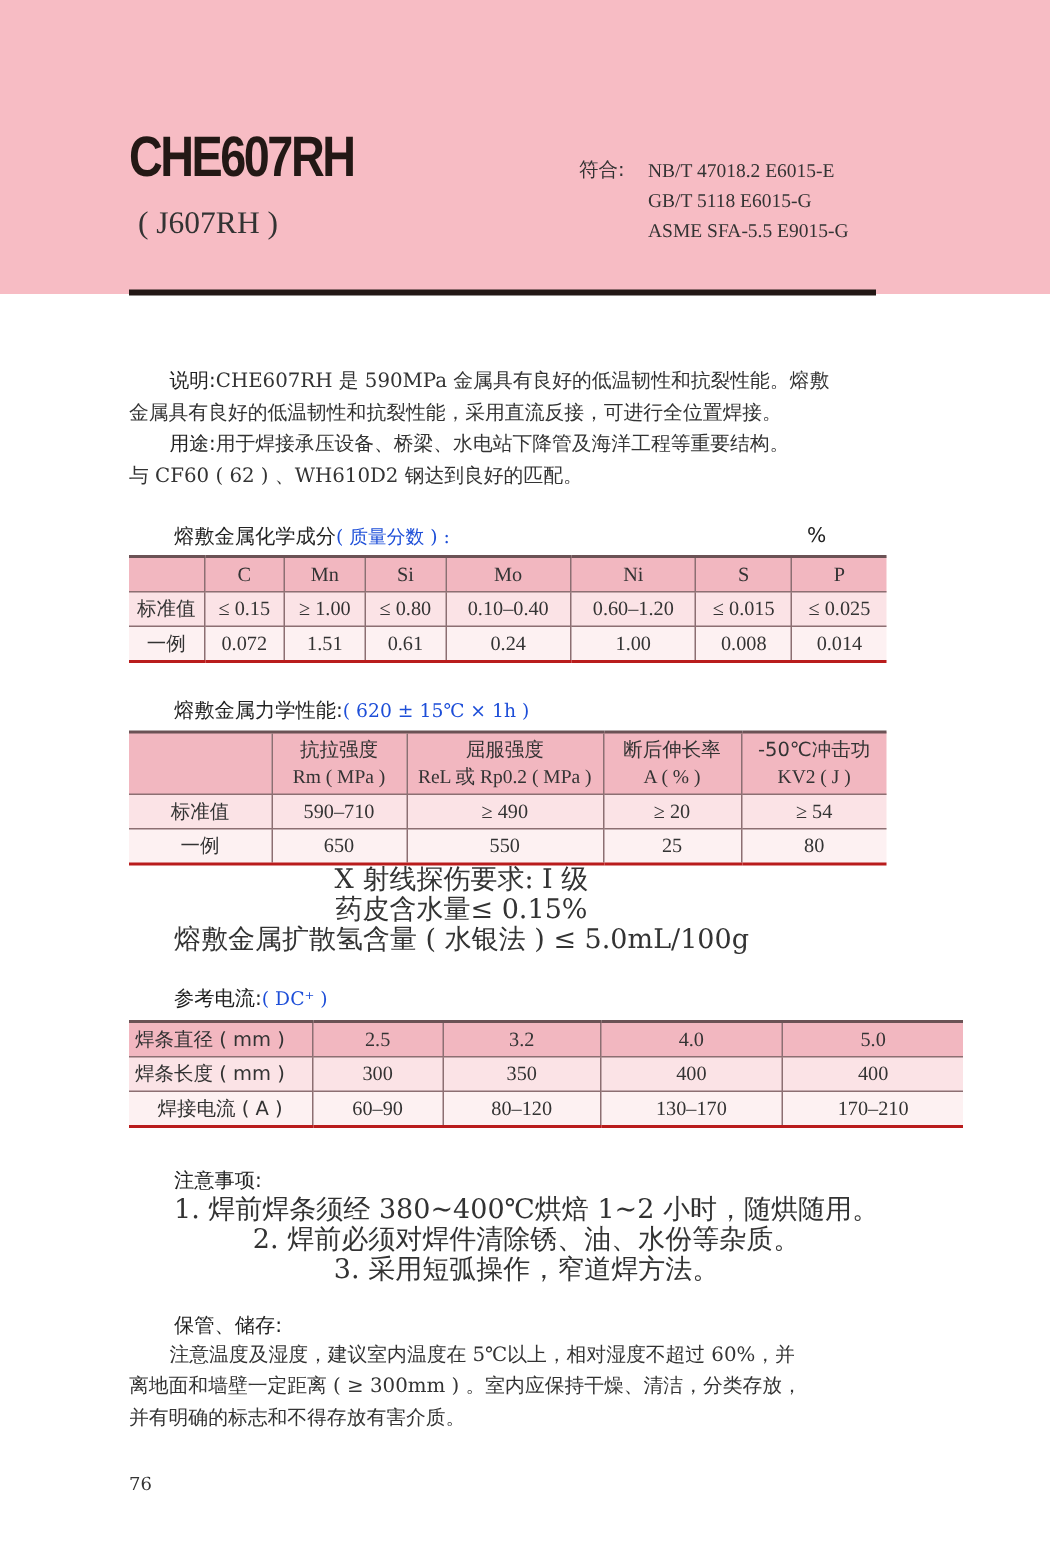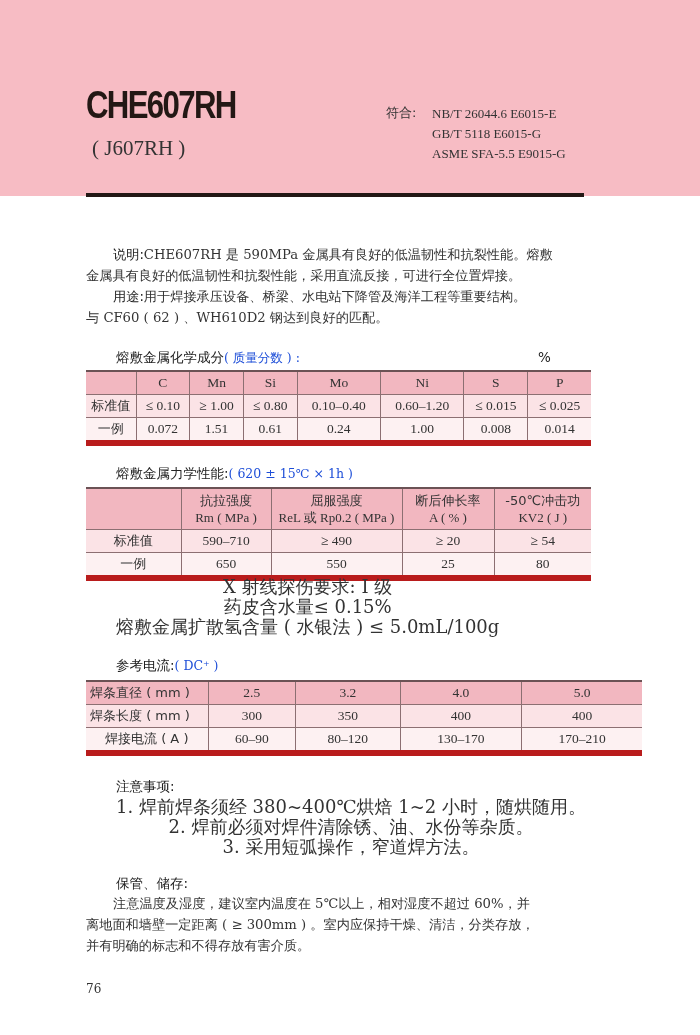"NB/T 26044.6 E6015-E" div { text: 26044.6 -> 47018.2 }
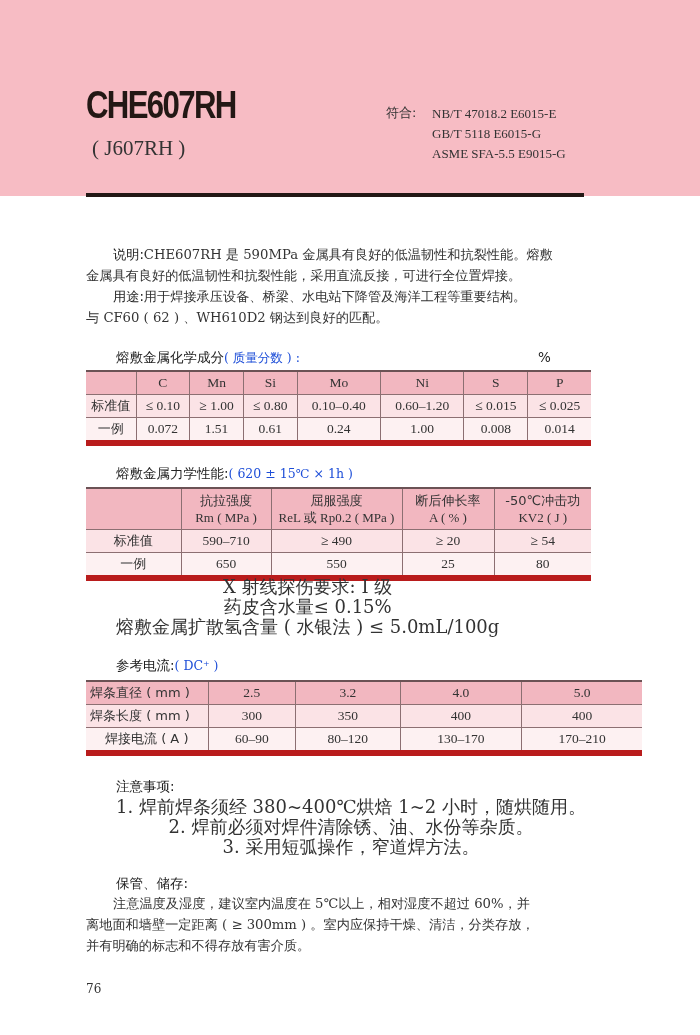"≤ 0.10" td { text: 0.10 -> 0.15 }
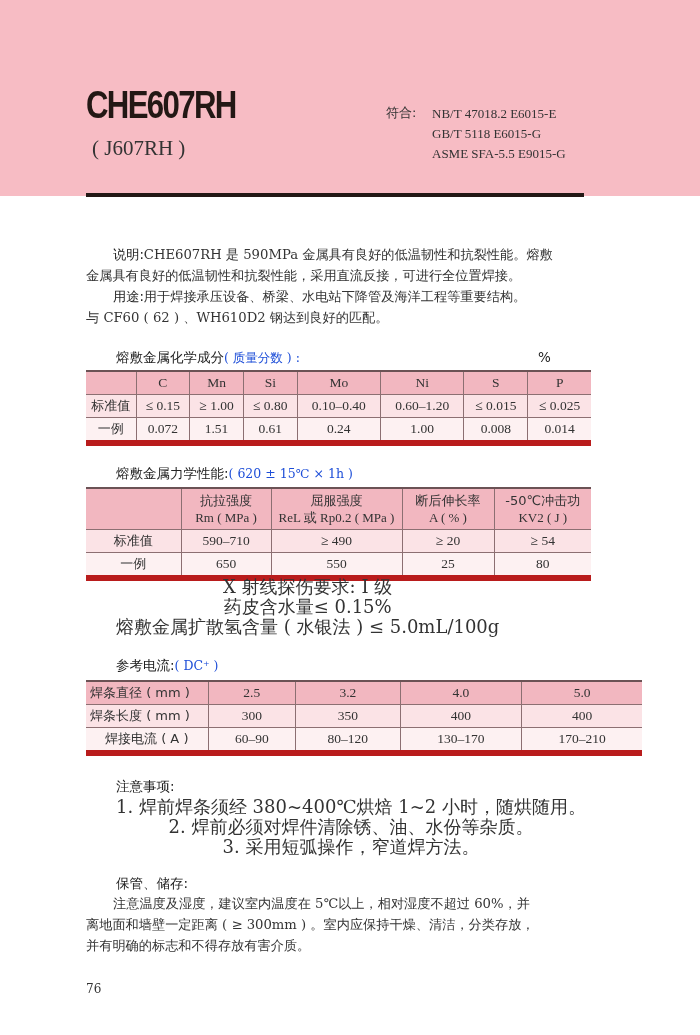"一例" table tr:last-child td { border-bottom: 6px solid #b91c1c -> 2px solid #b91c1c }
